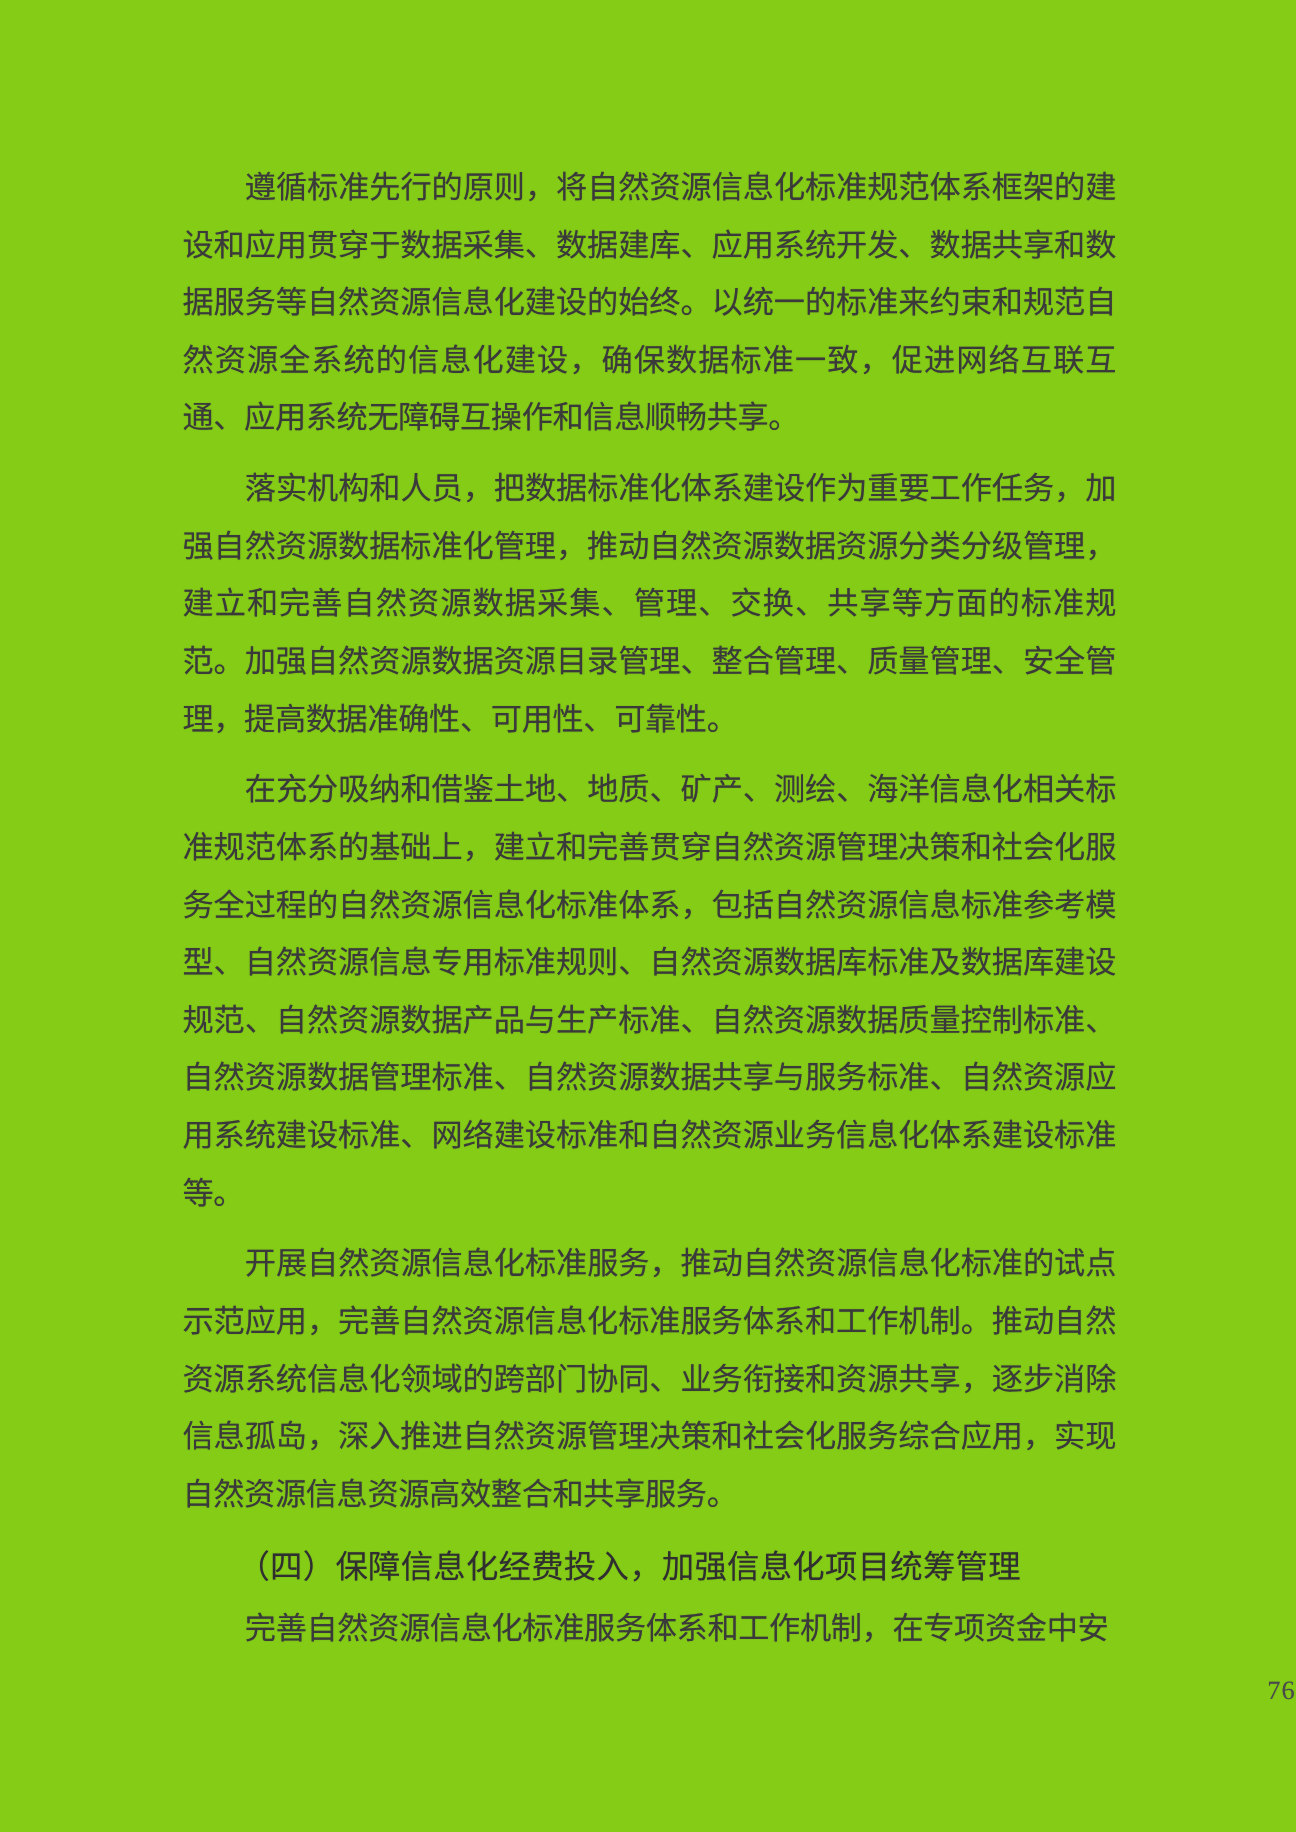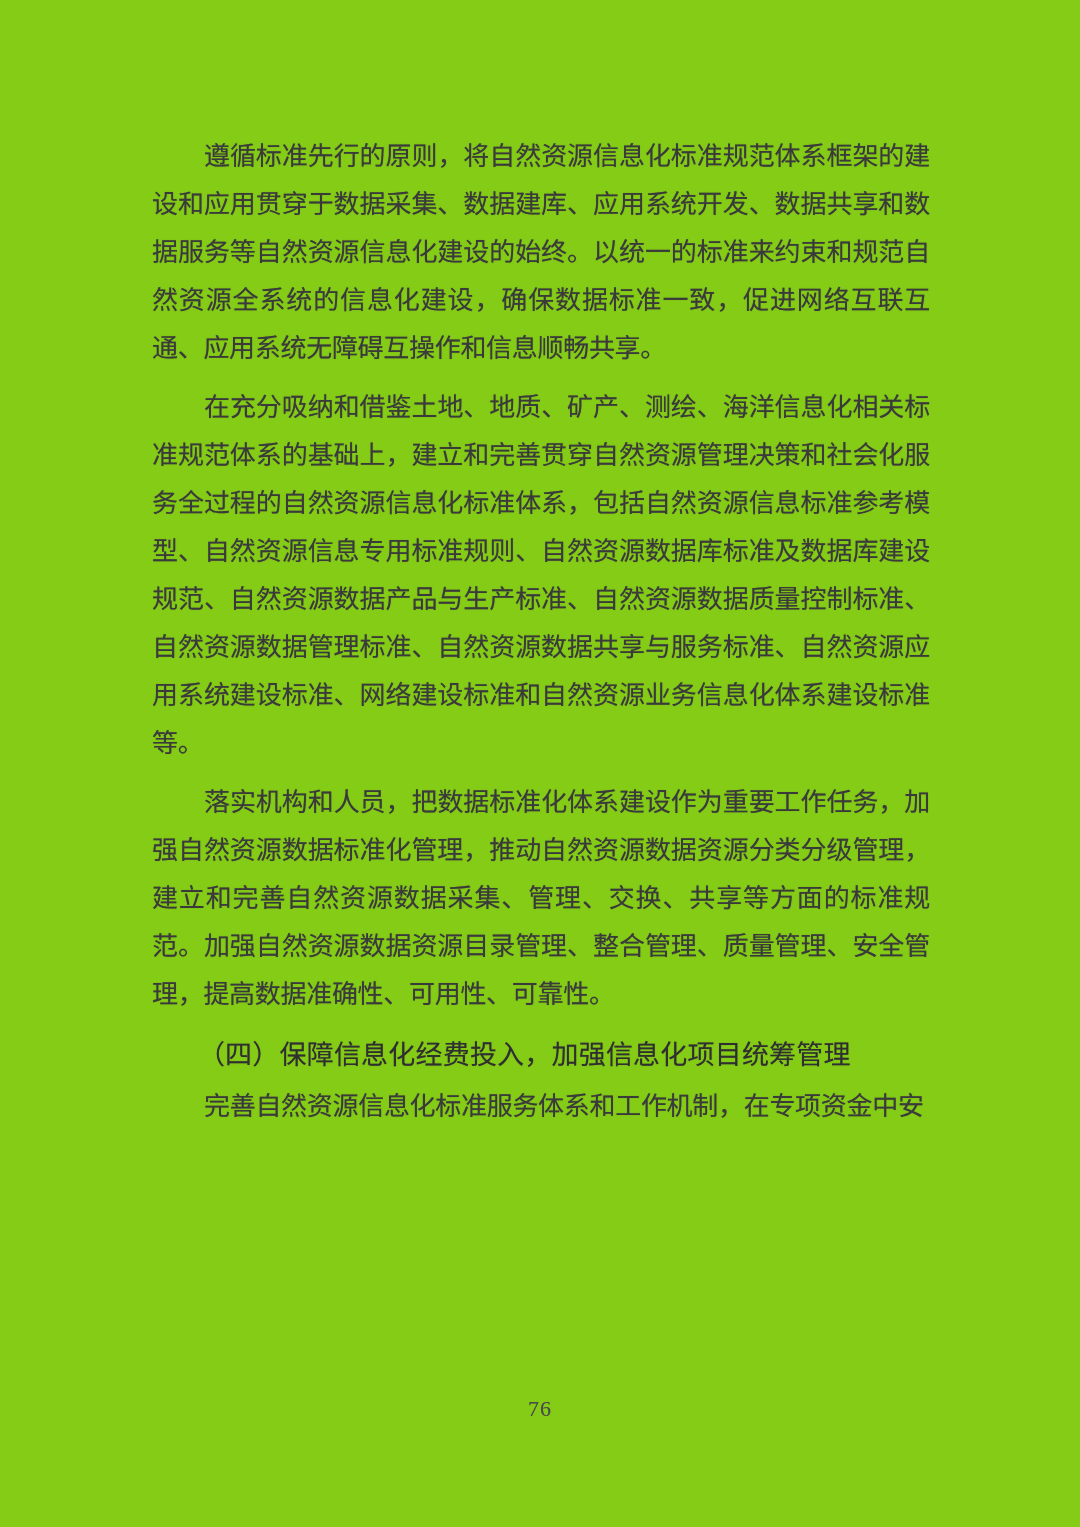"在充分吸纳和借鉴土地、地质、矿产、测绘、海洋信息化相关标准规范体系的基础上，建立" p.para { order: before "落实机构和人员，把数据标准化体系建设作为重要工作任务，加强自然资源数据标准化管理" -> after "落实机构和人员，把数据标准化体系建设作为重要工作任务，加强自然资源数据标准化管理" }
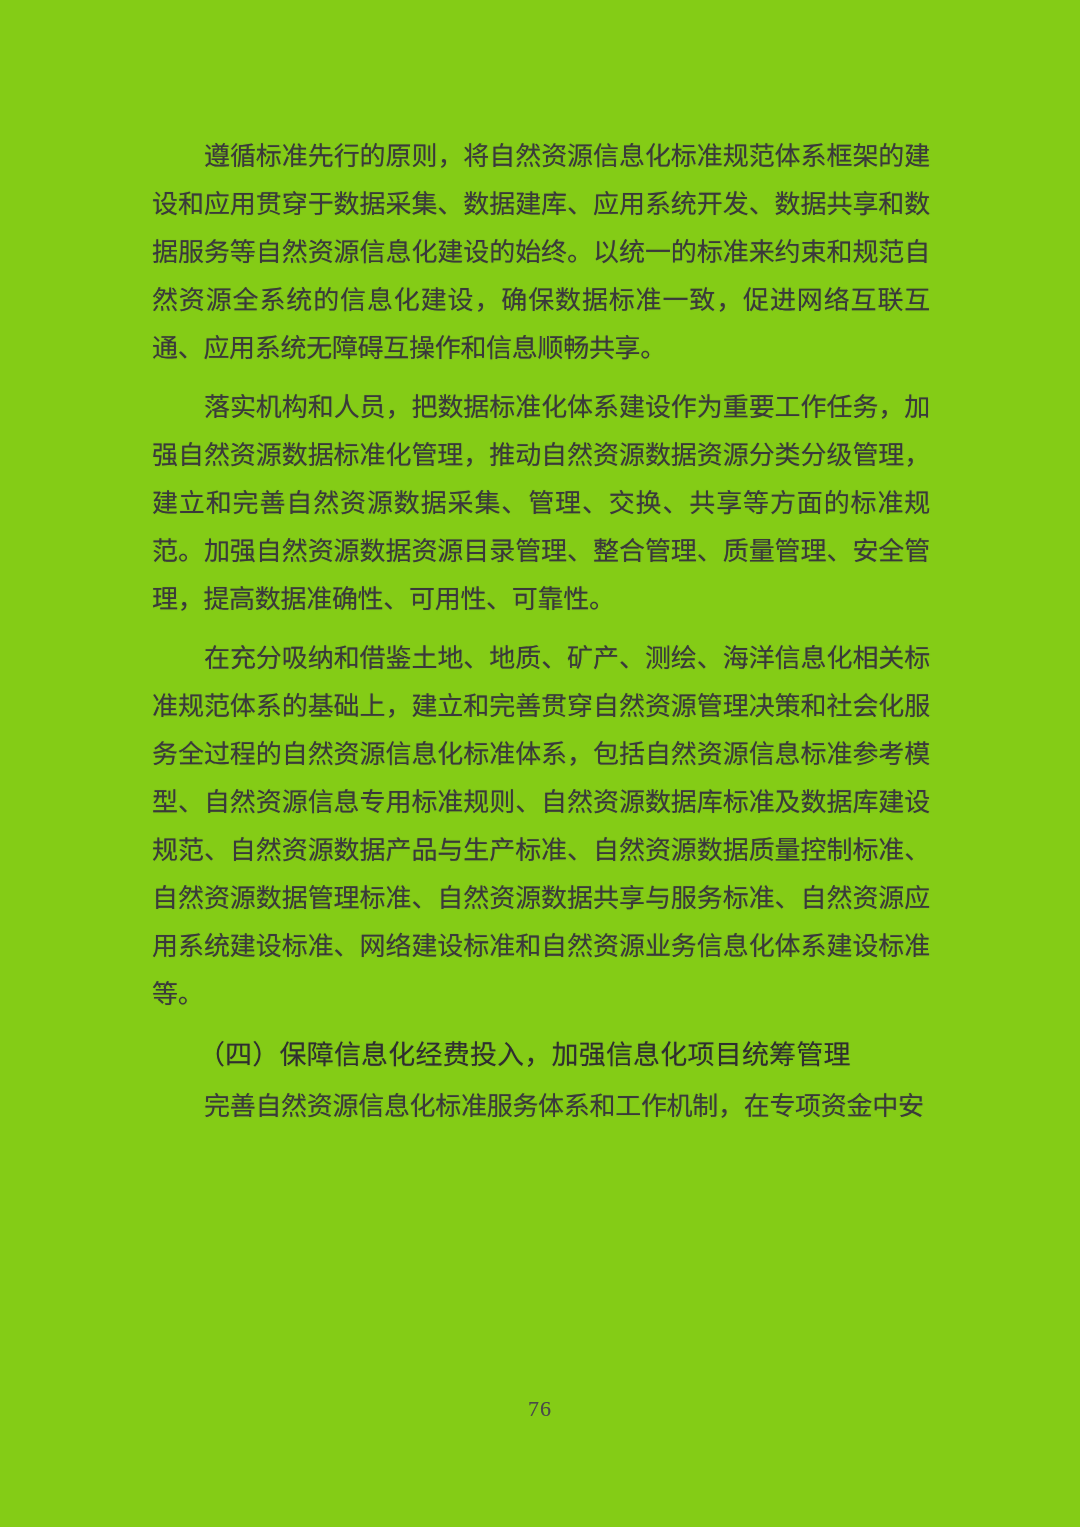"开展自然资源信息化标准服务，推动自然资源信息化标准的试点示范应用，完善自然资源信" p.para { html: none -> <p>开展自然资源信息化标准服务，推动自然资源信息化标准的试点示范应用，完善自然资源信息化标准服务体系和工作机制。推动自然资源系统信息化领域的跨部门协同、业务衔接和资源共享，逐步消除信息孤岛，深入推进自然资源管理决策和社会化服务综合应用，实现自然资源信息资源高效整合和共享服务。</p> }
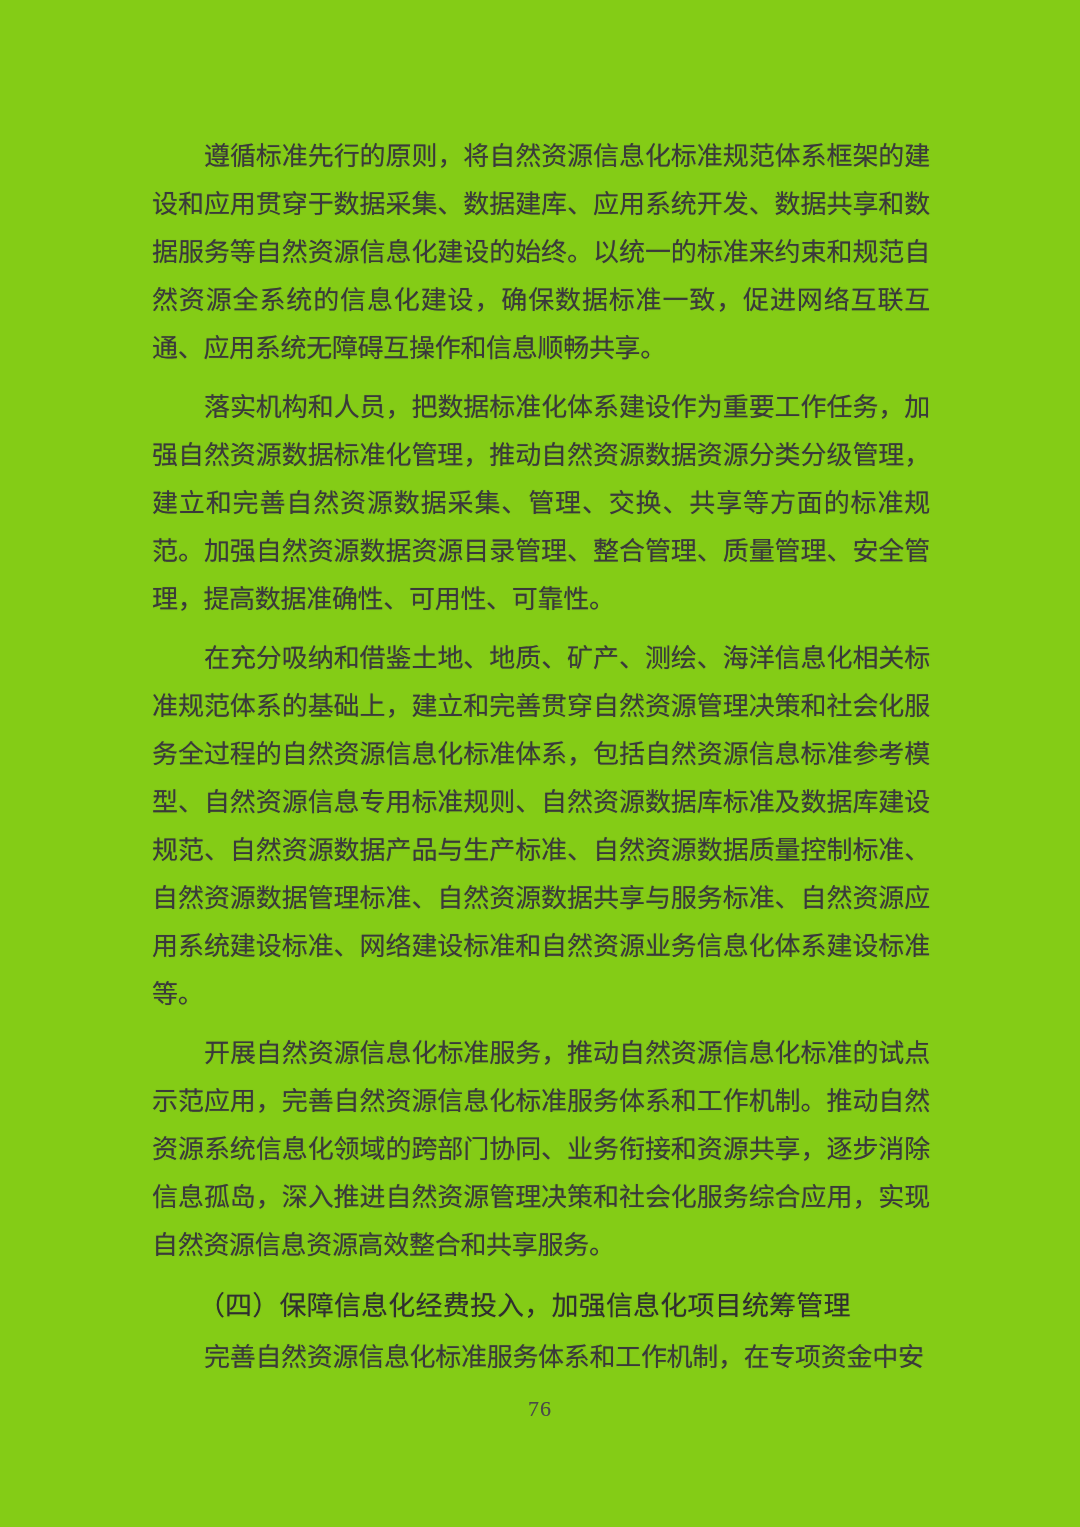"76" .page-number { text-align: center -> right }
